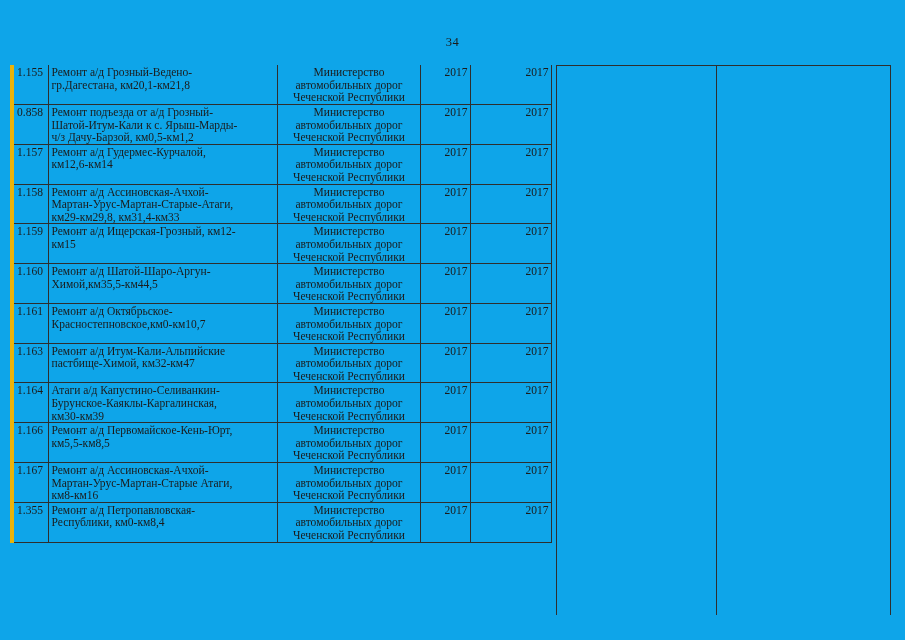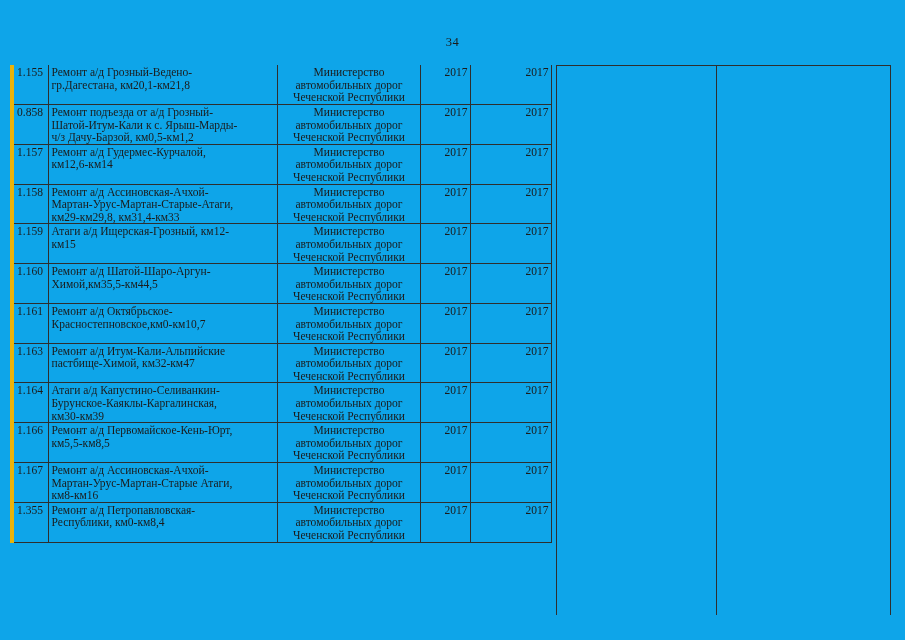"Атаги а/д Ищерская-Грозный, км12-" td.c-desc { text: Атаги -> Ремонт }
